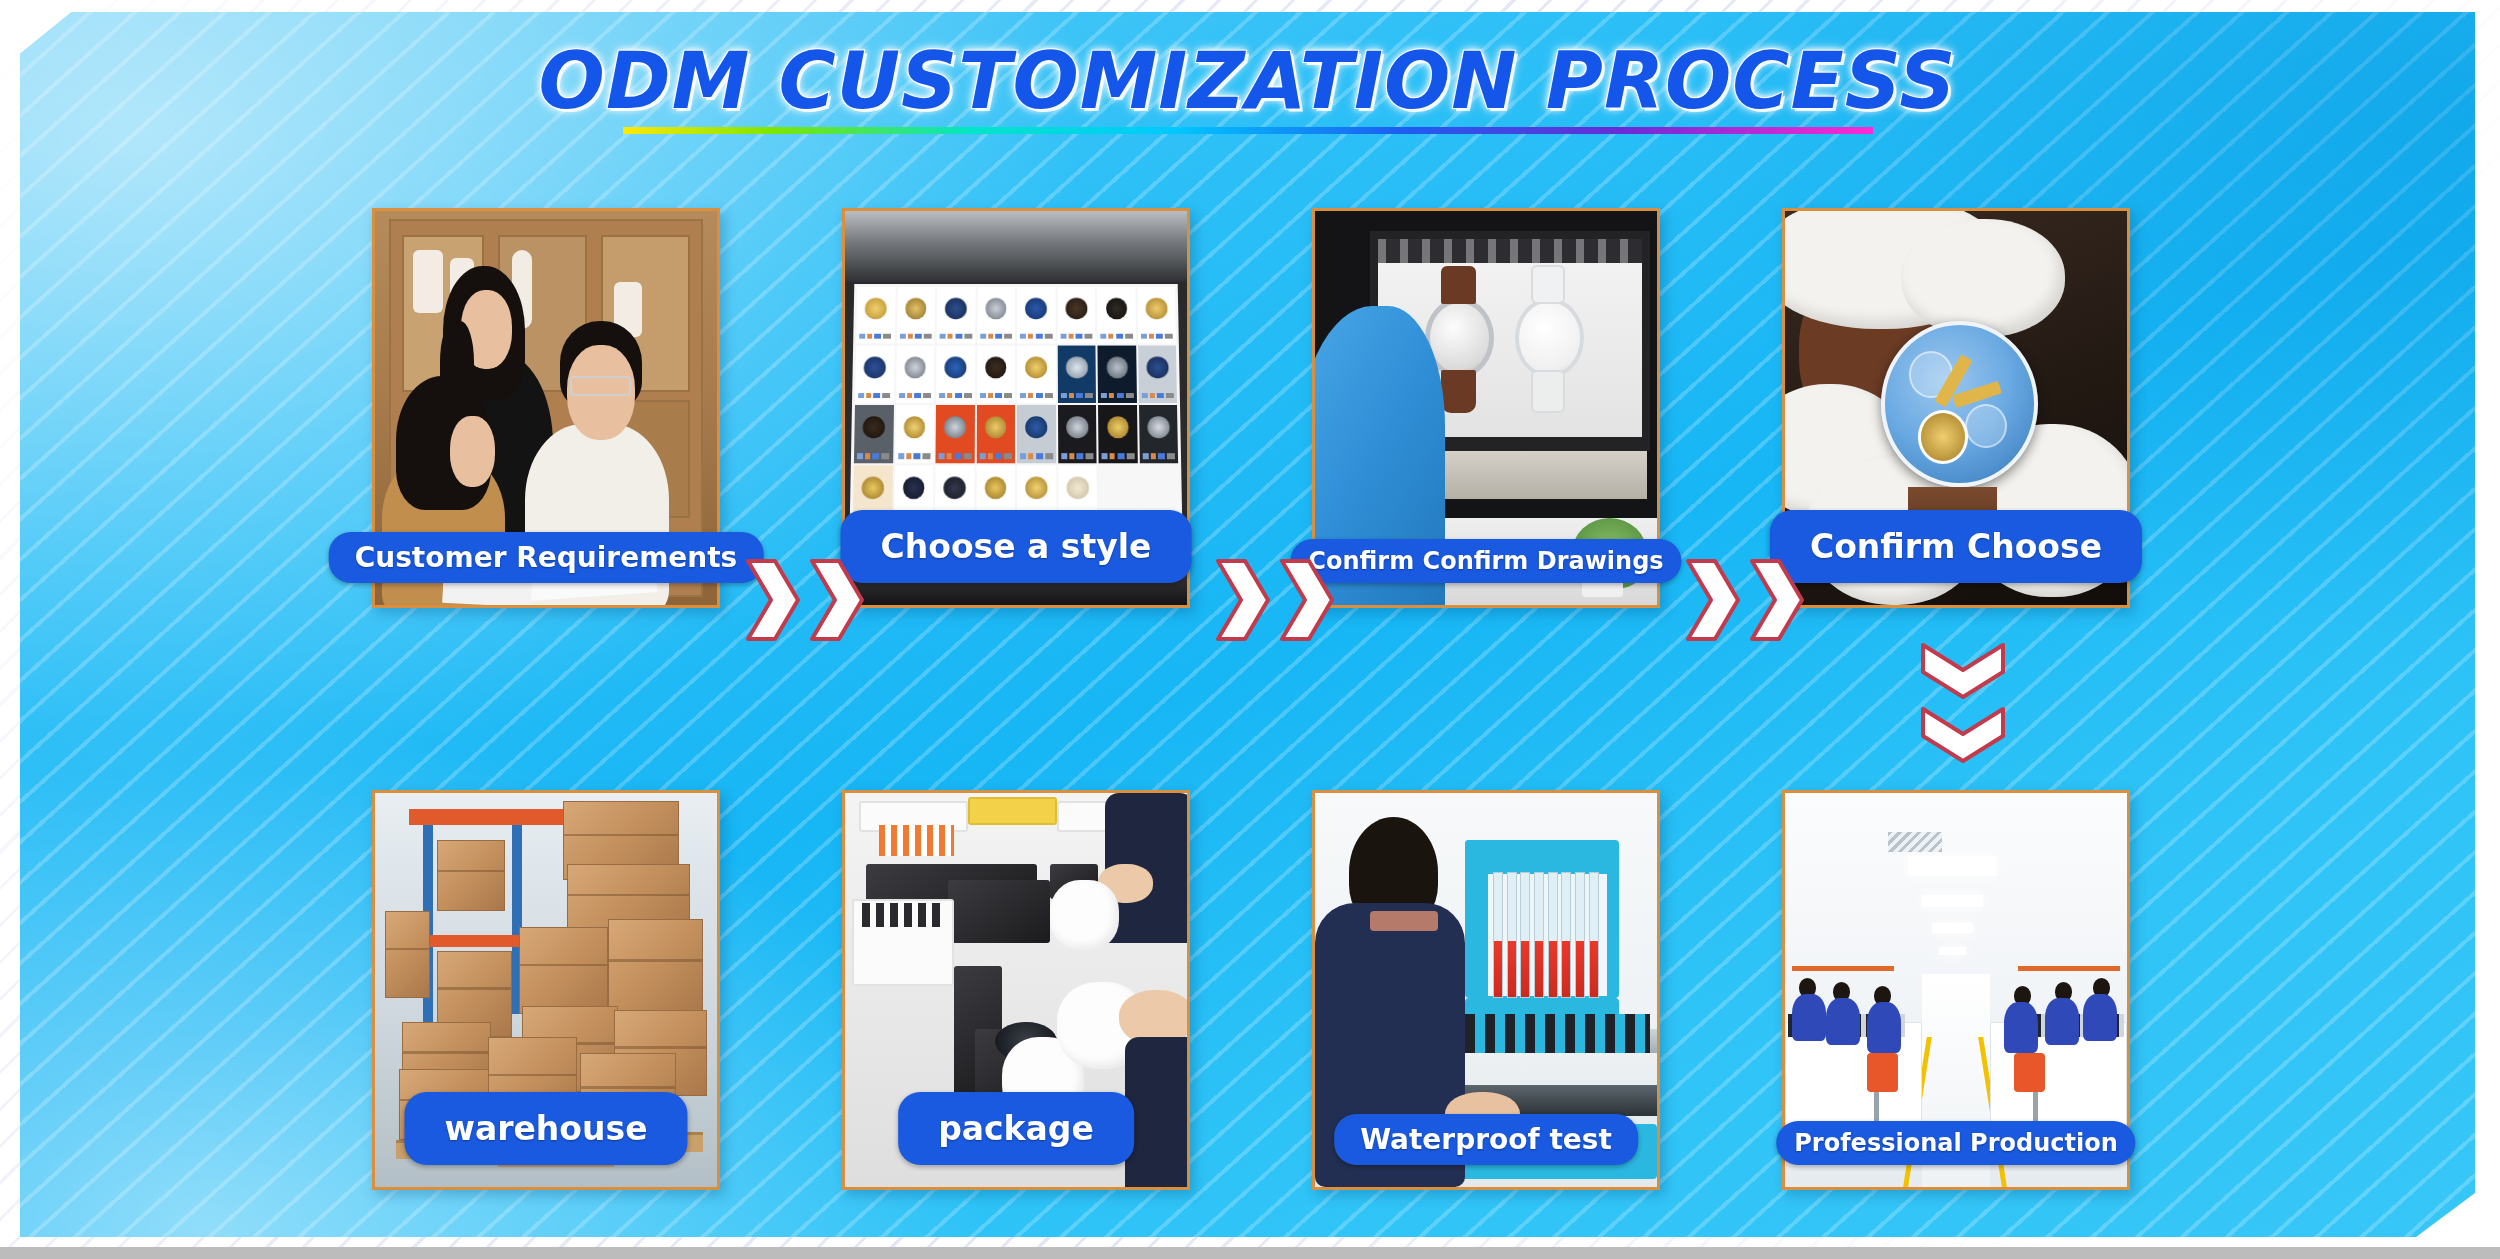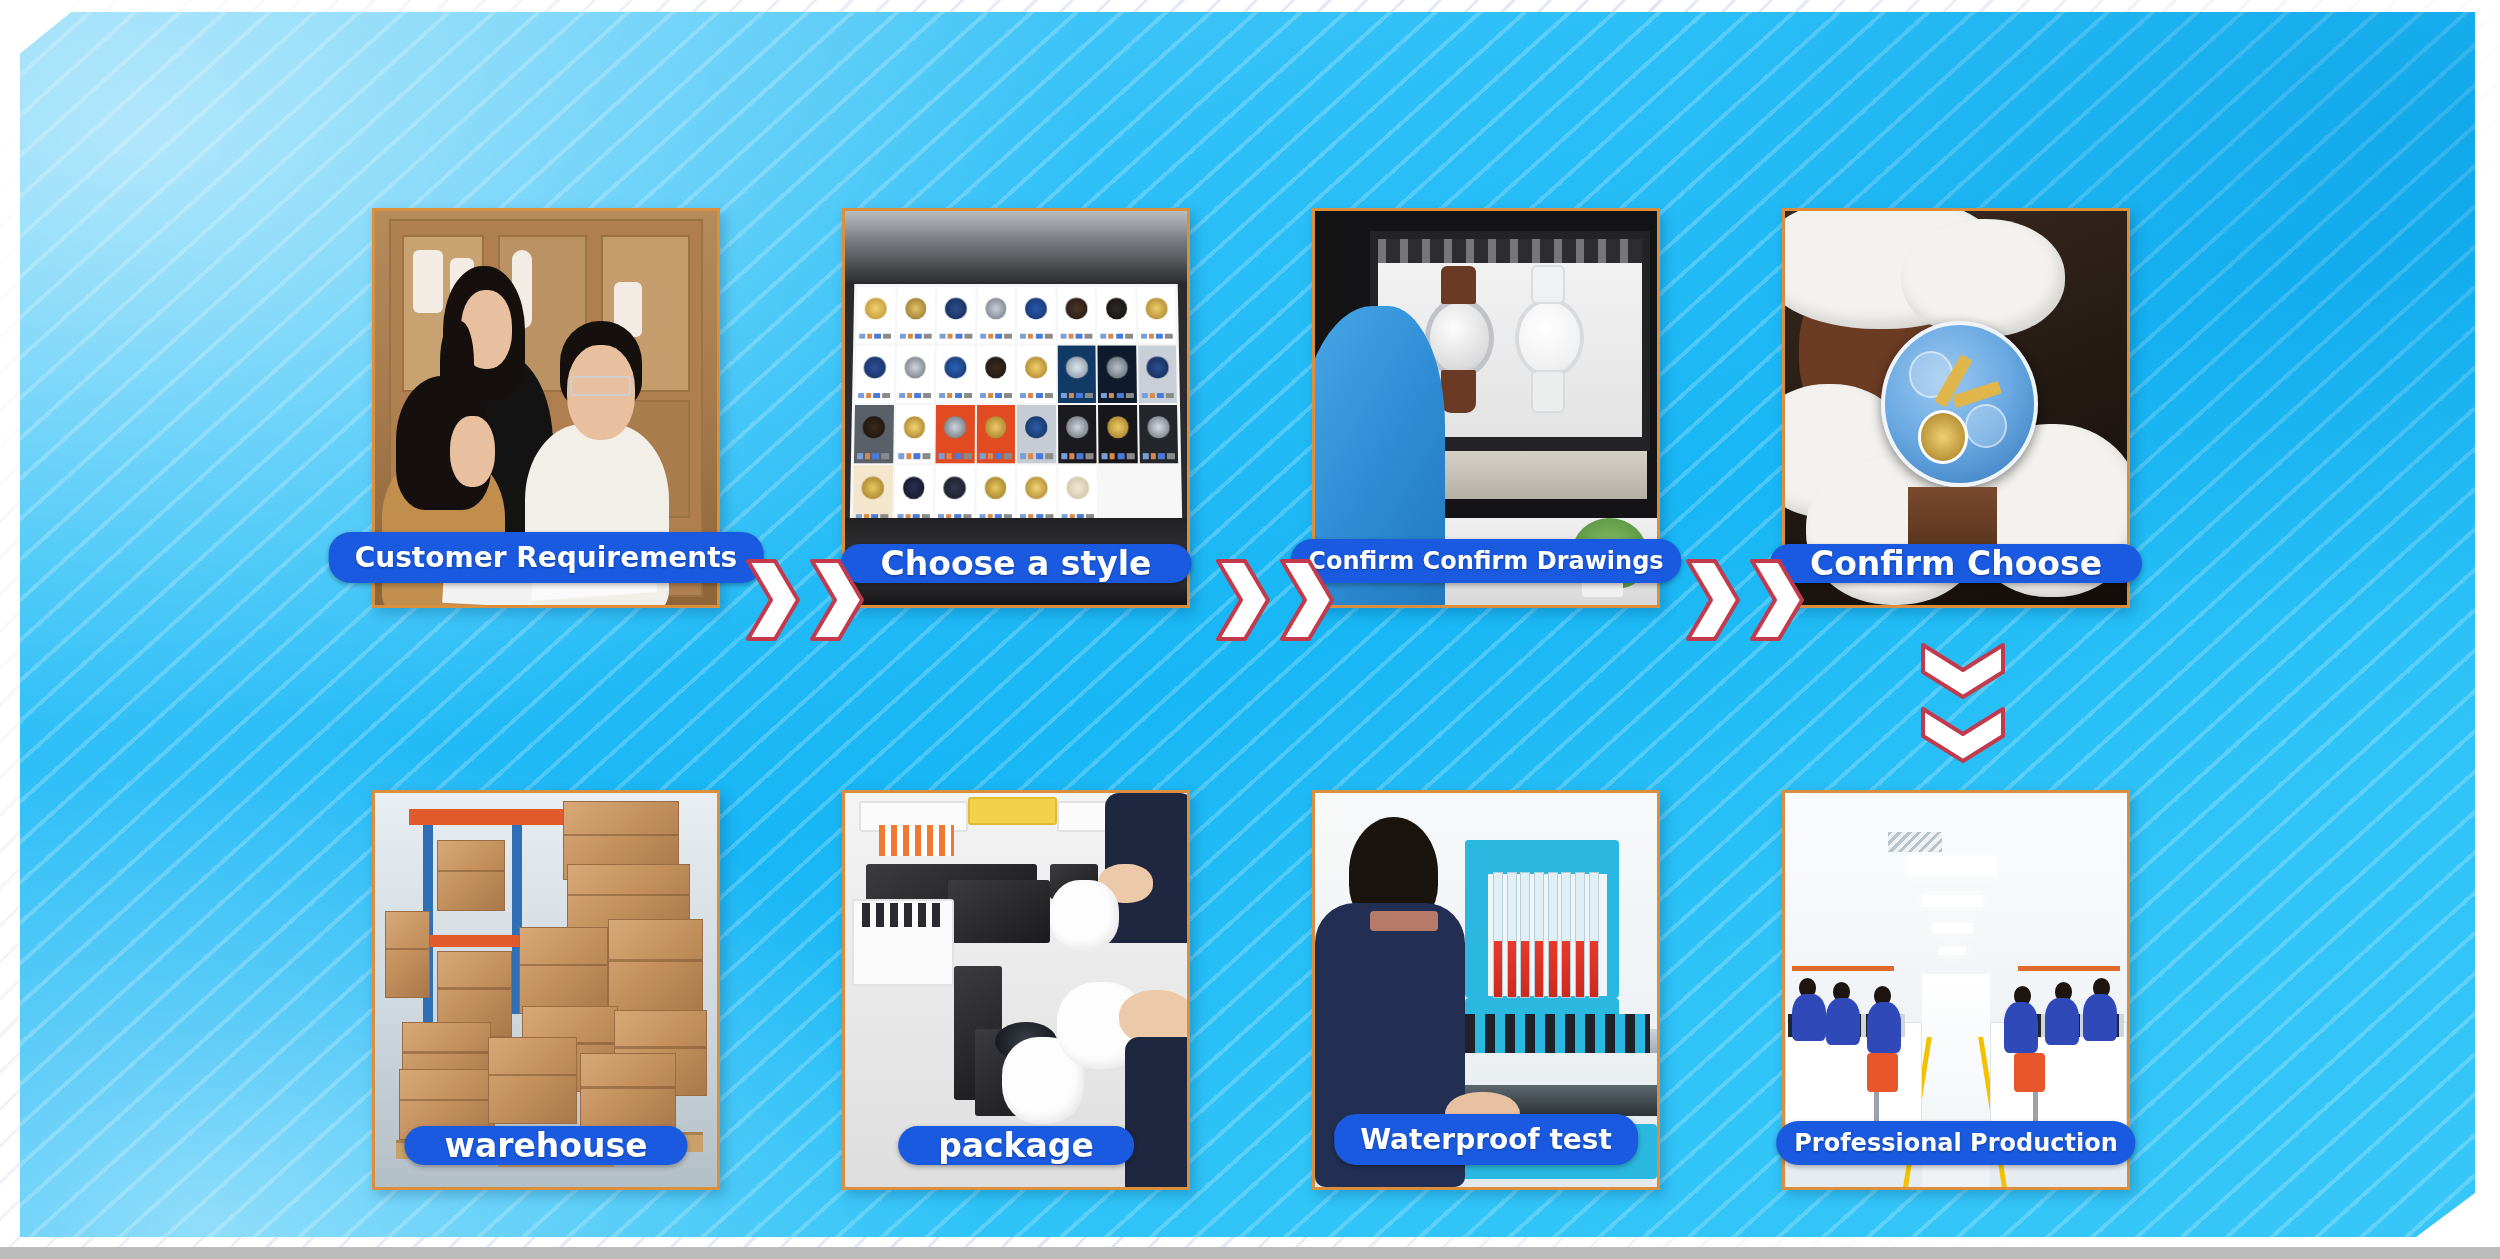"ODM CUSTOMIZATION PROCESS" div { html: none -> <div> <div>ODM CUSTOMIZATION PROCESS</div> <div></div> </div> }
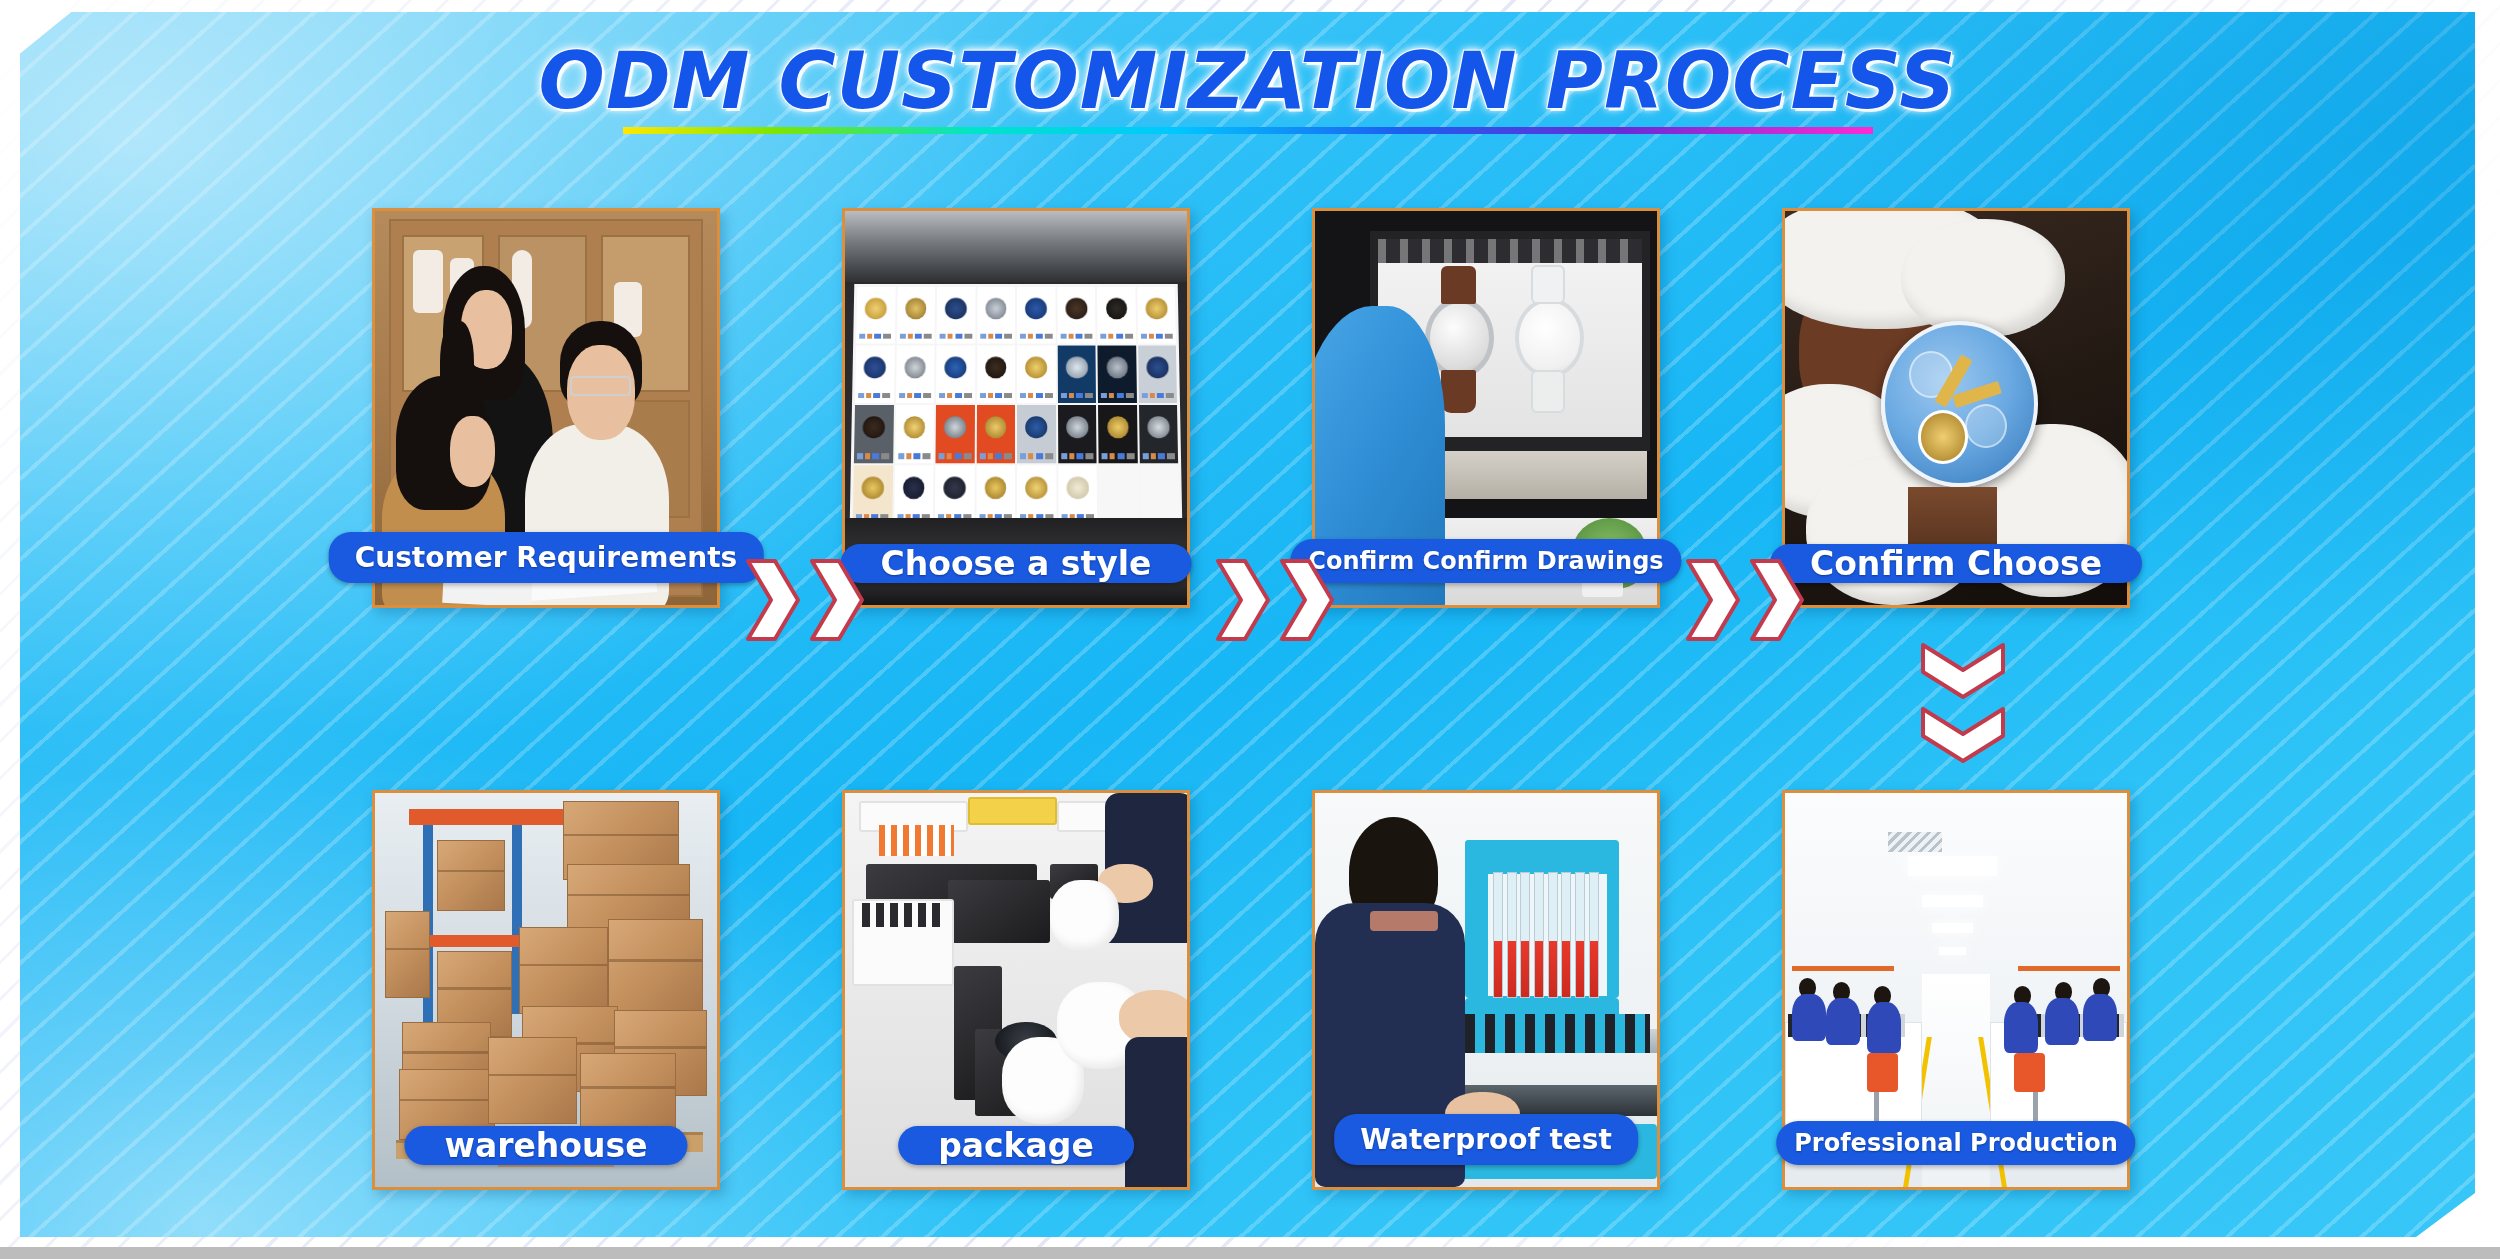"Choose a style" .pill.sz-lg { padding: 0 40px -> 17px 40px }
